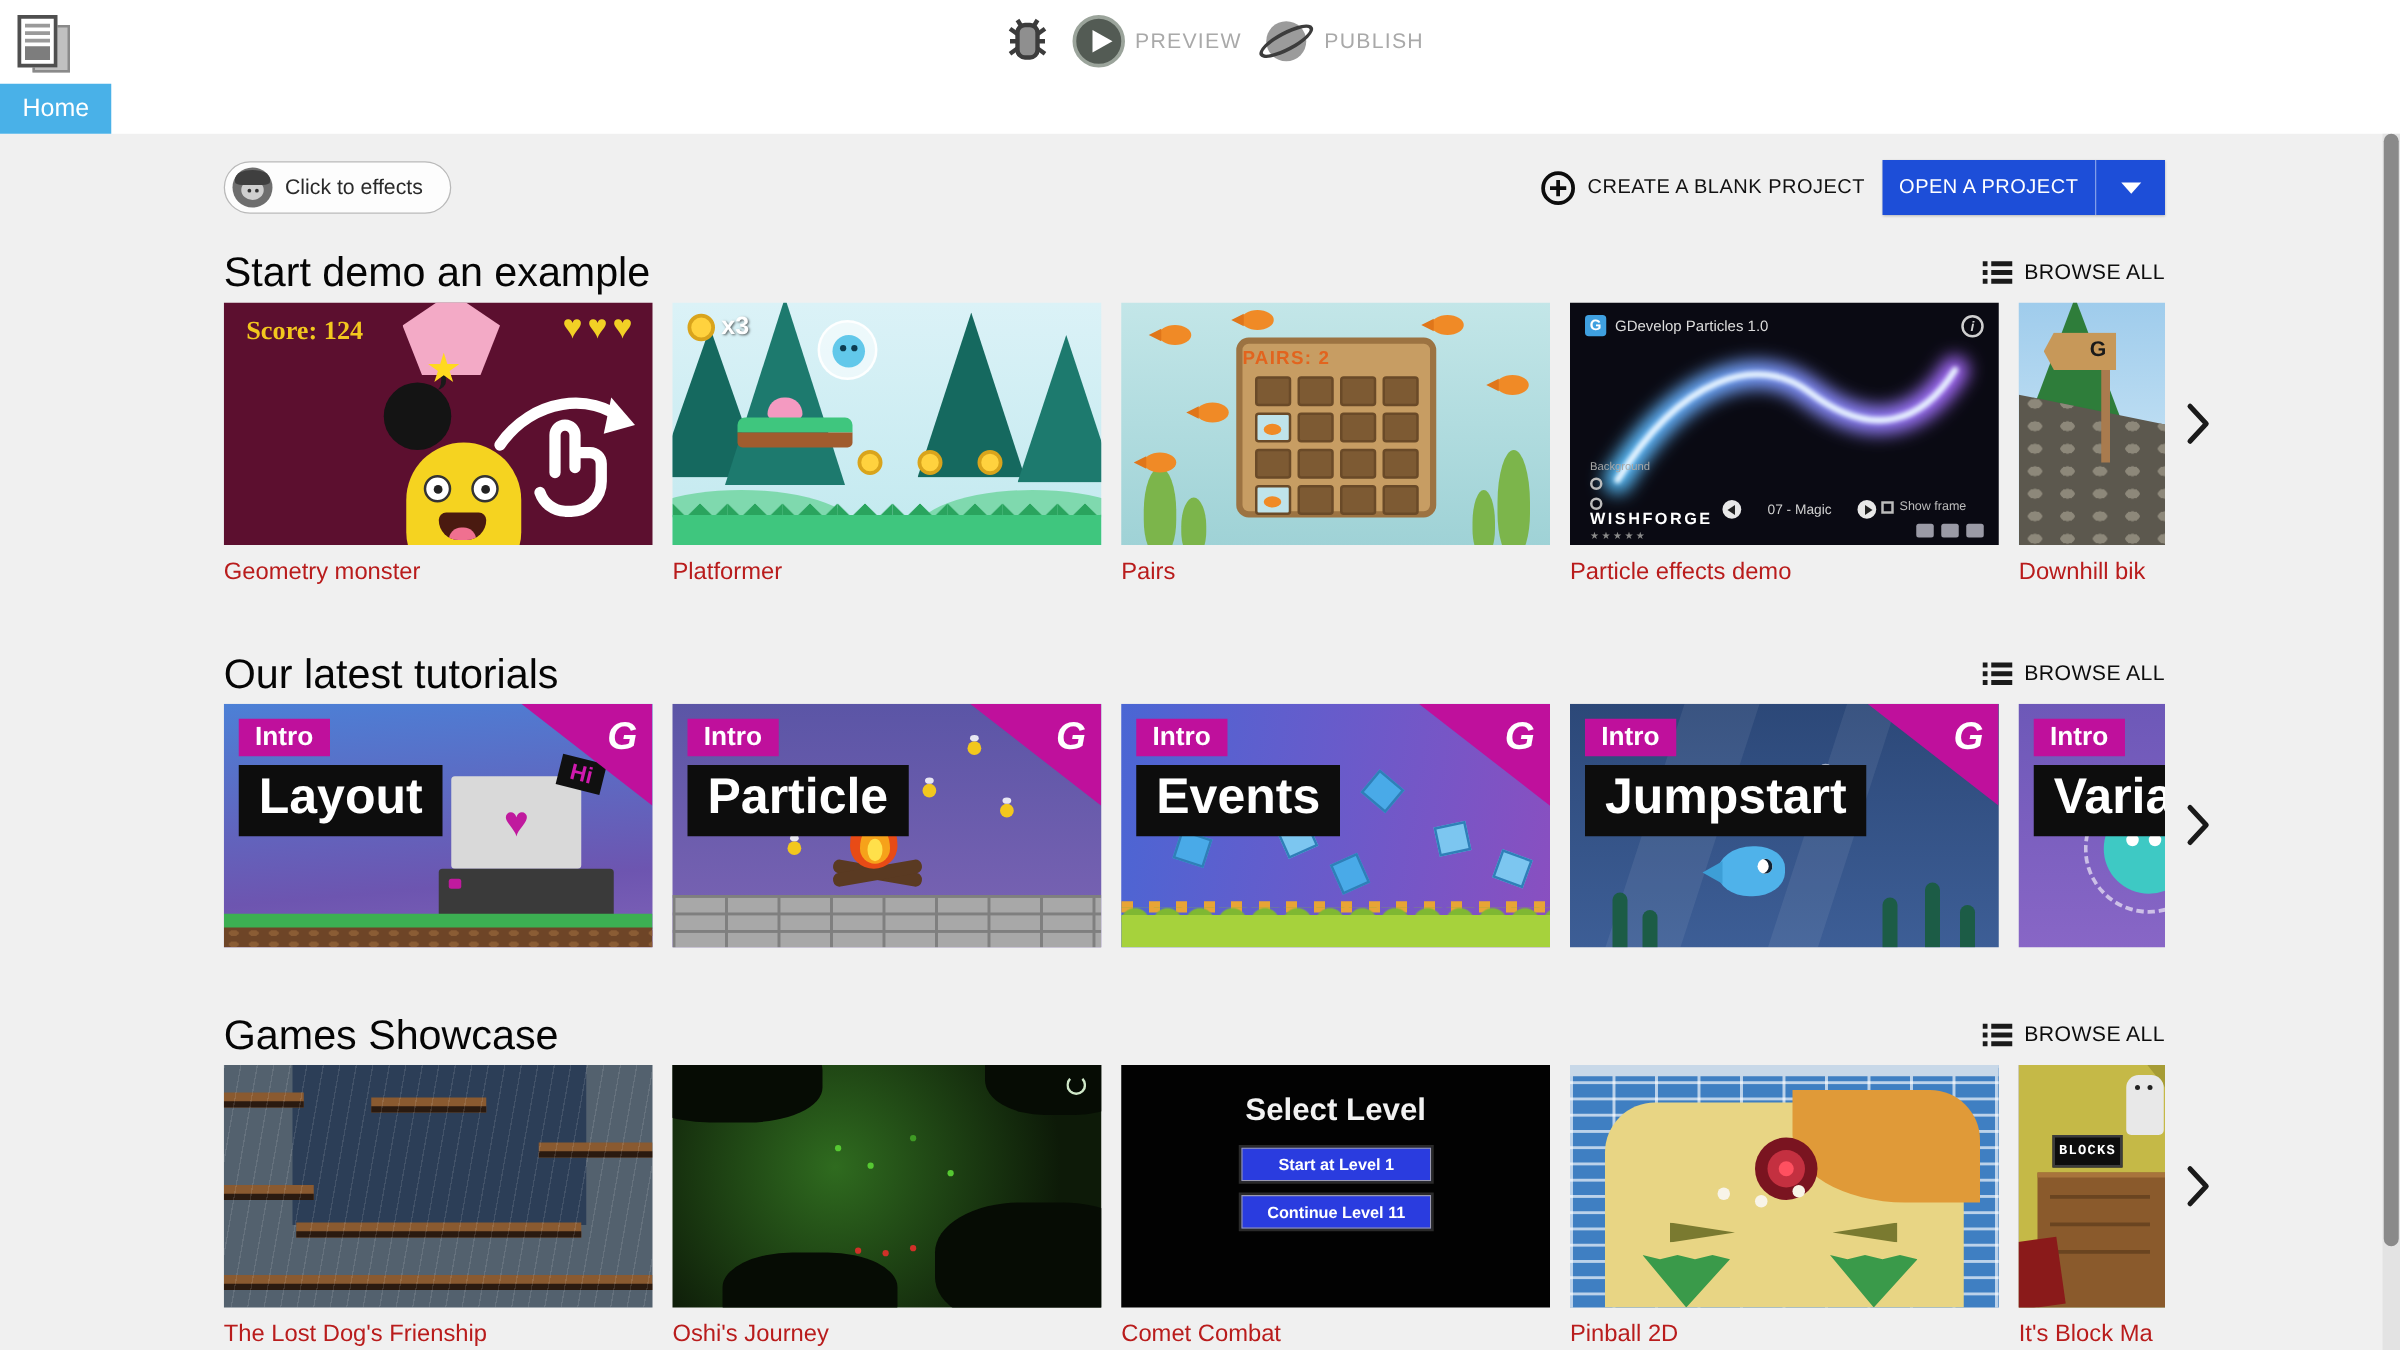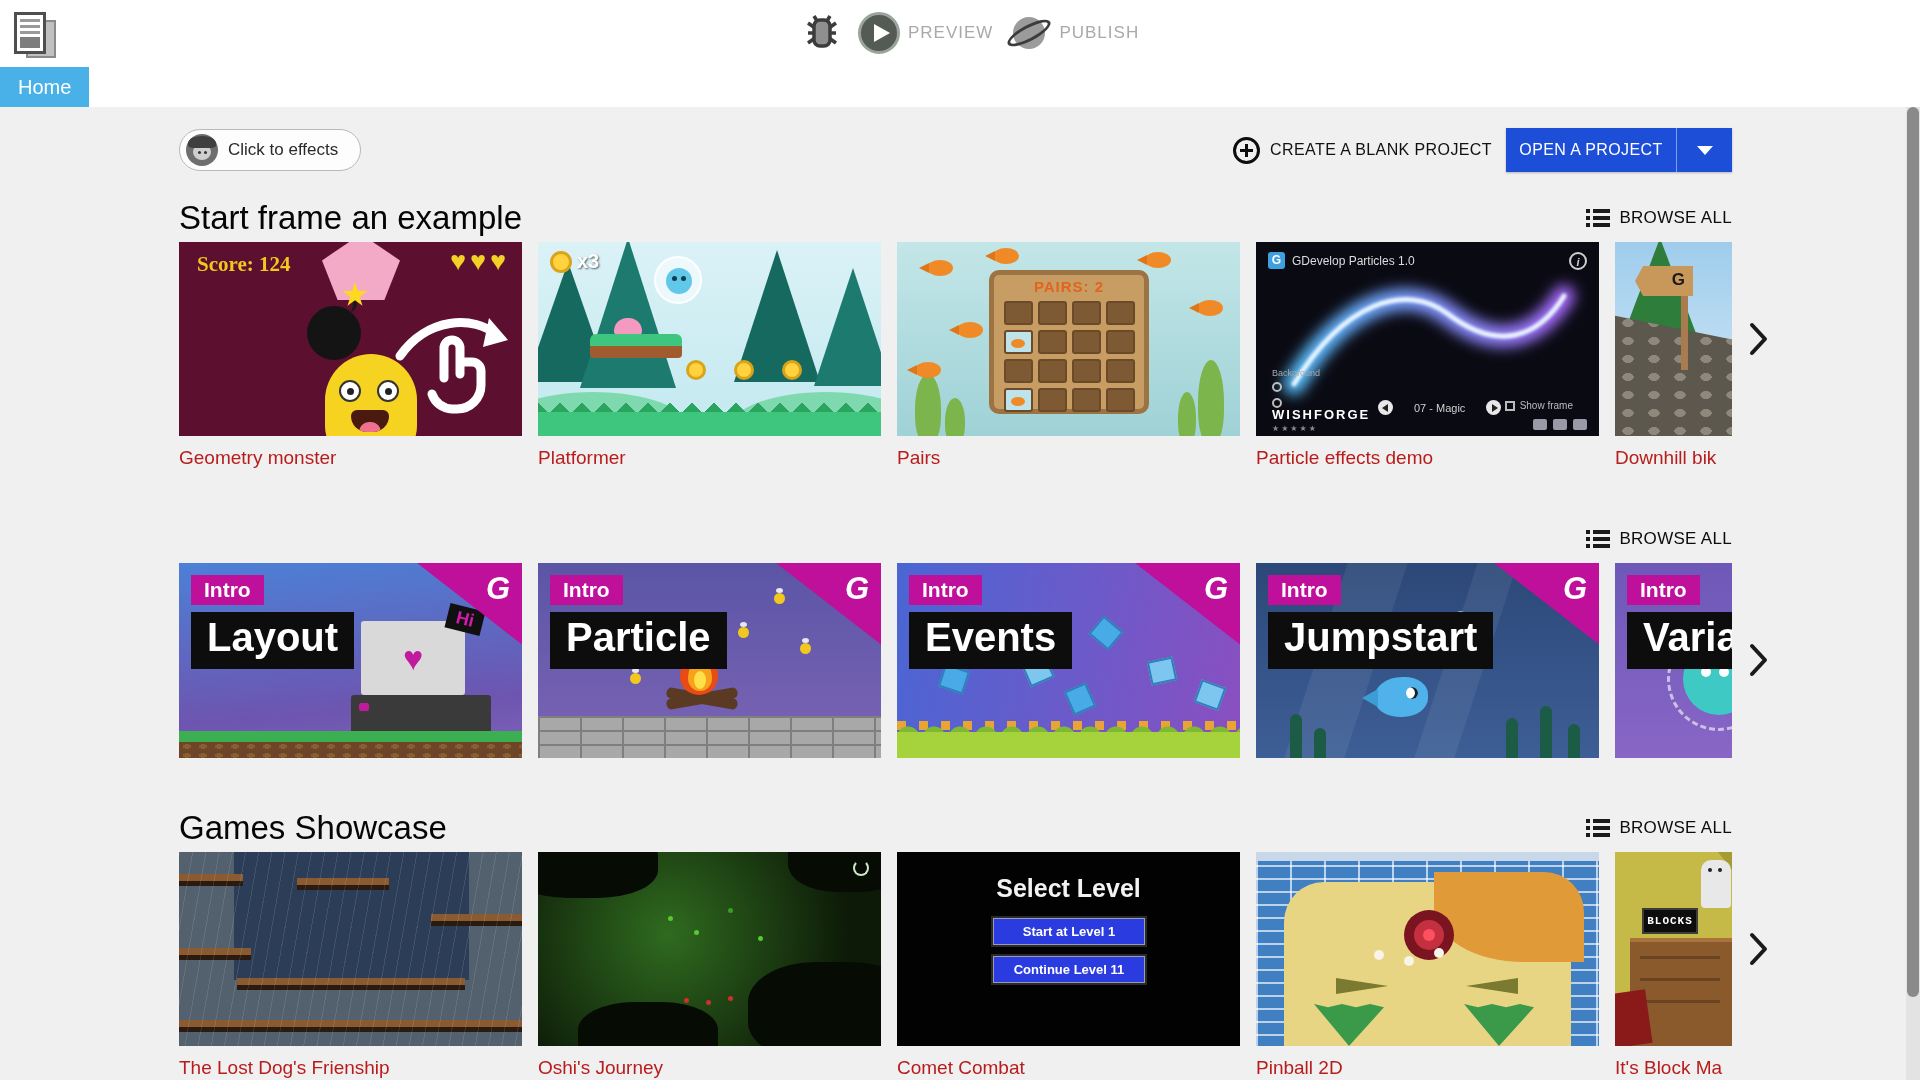"Start frame an example" h2.sec-title { text: frame -> demo }
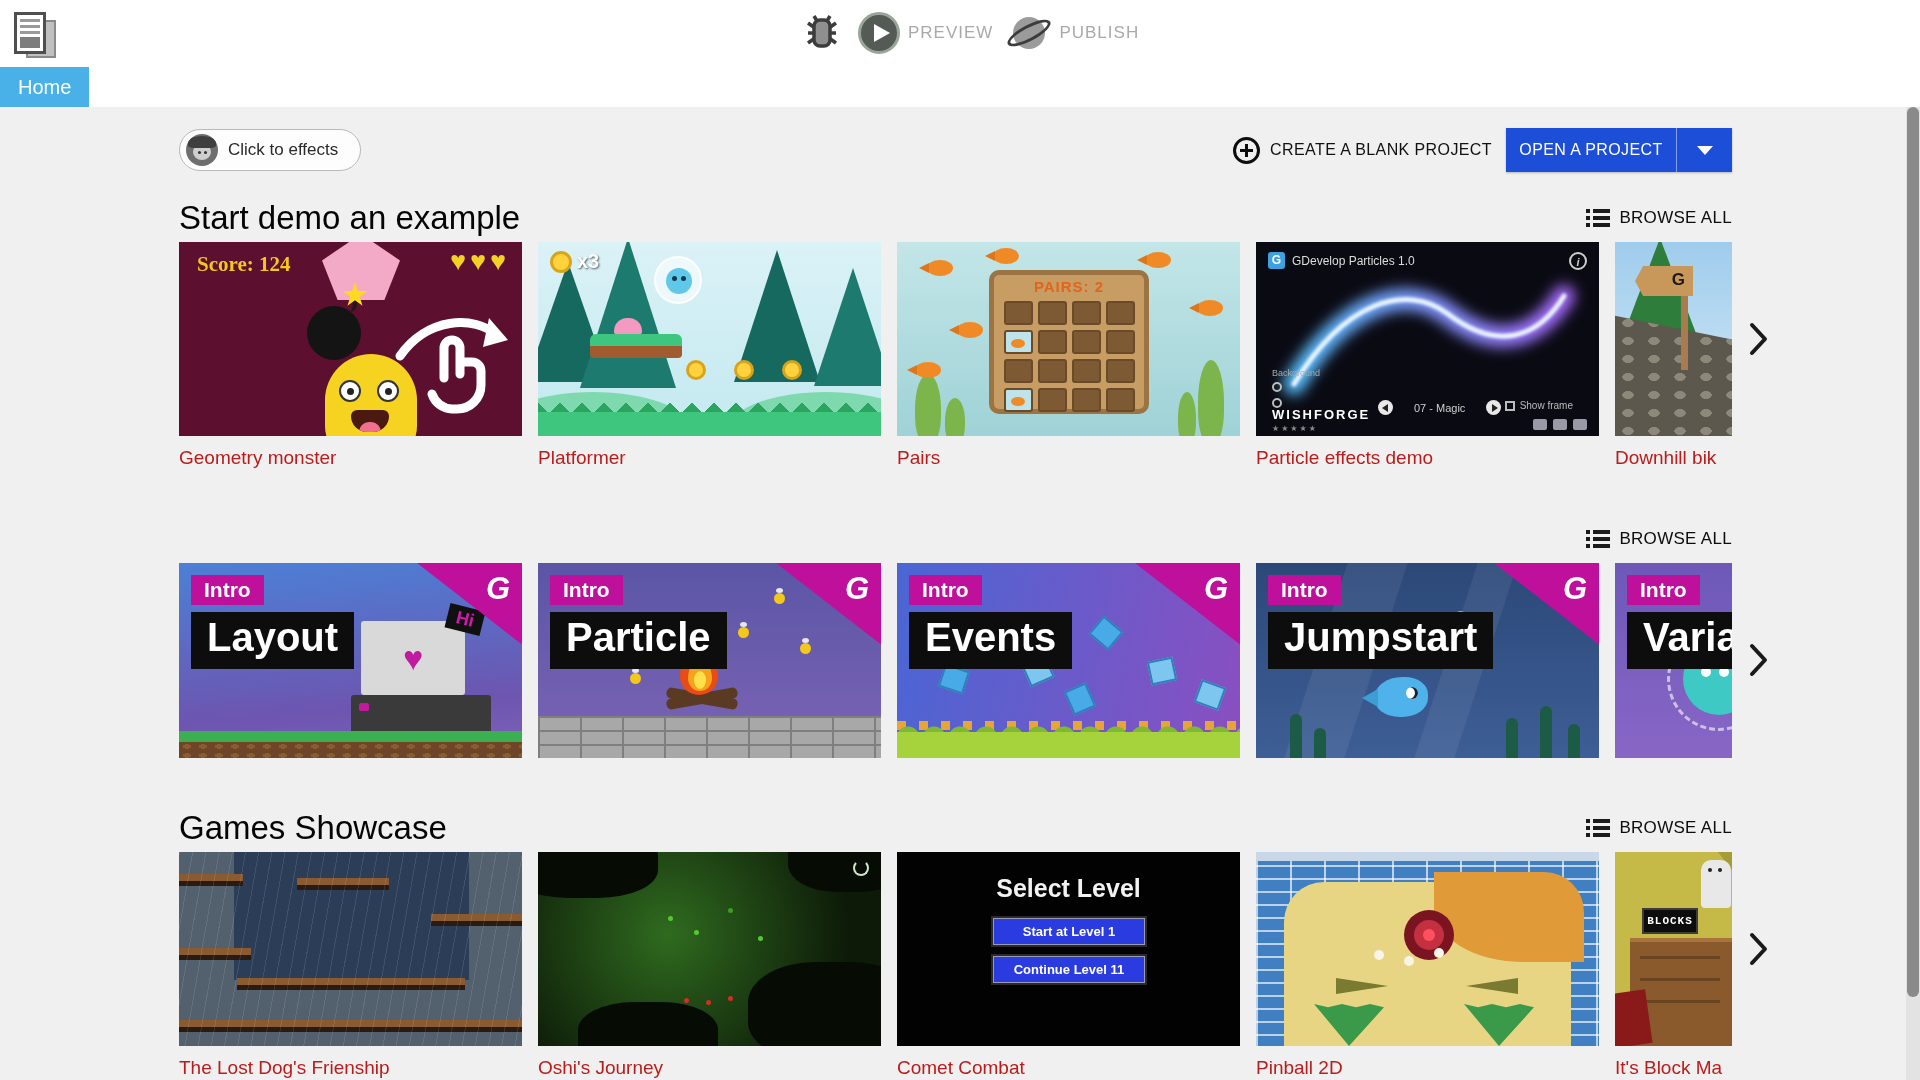"PAIRS: 2" .pr-title { text-align: center -> none }
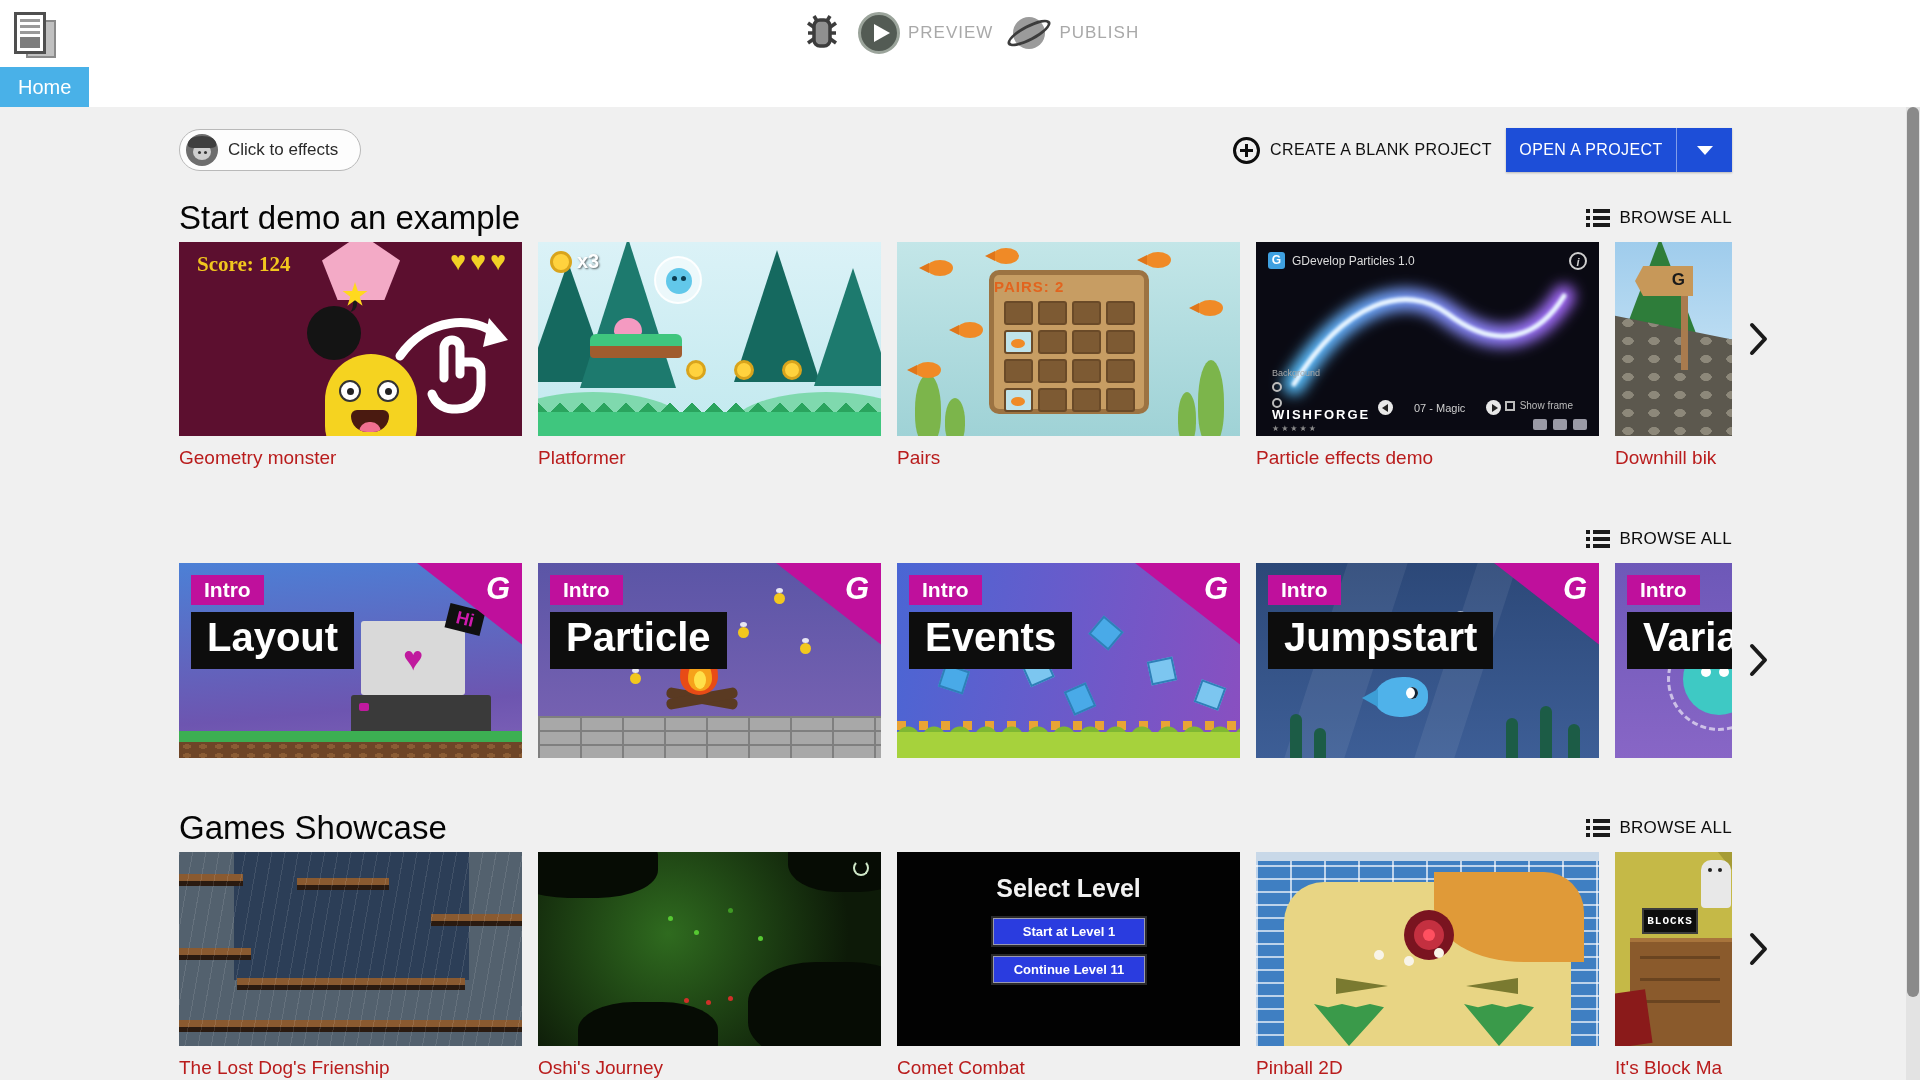"Our latest tutorials" h2.sec-title { html: none -> <h2>Our latest tutorials</h2> }
